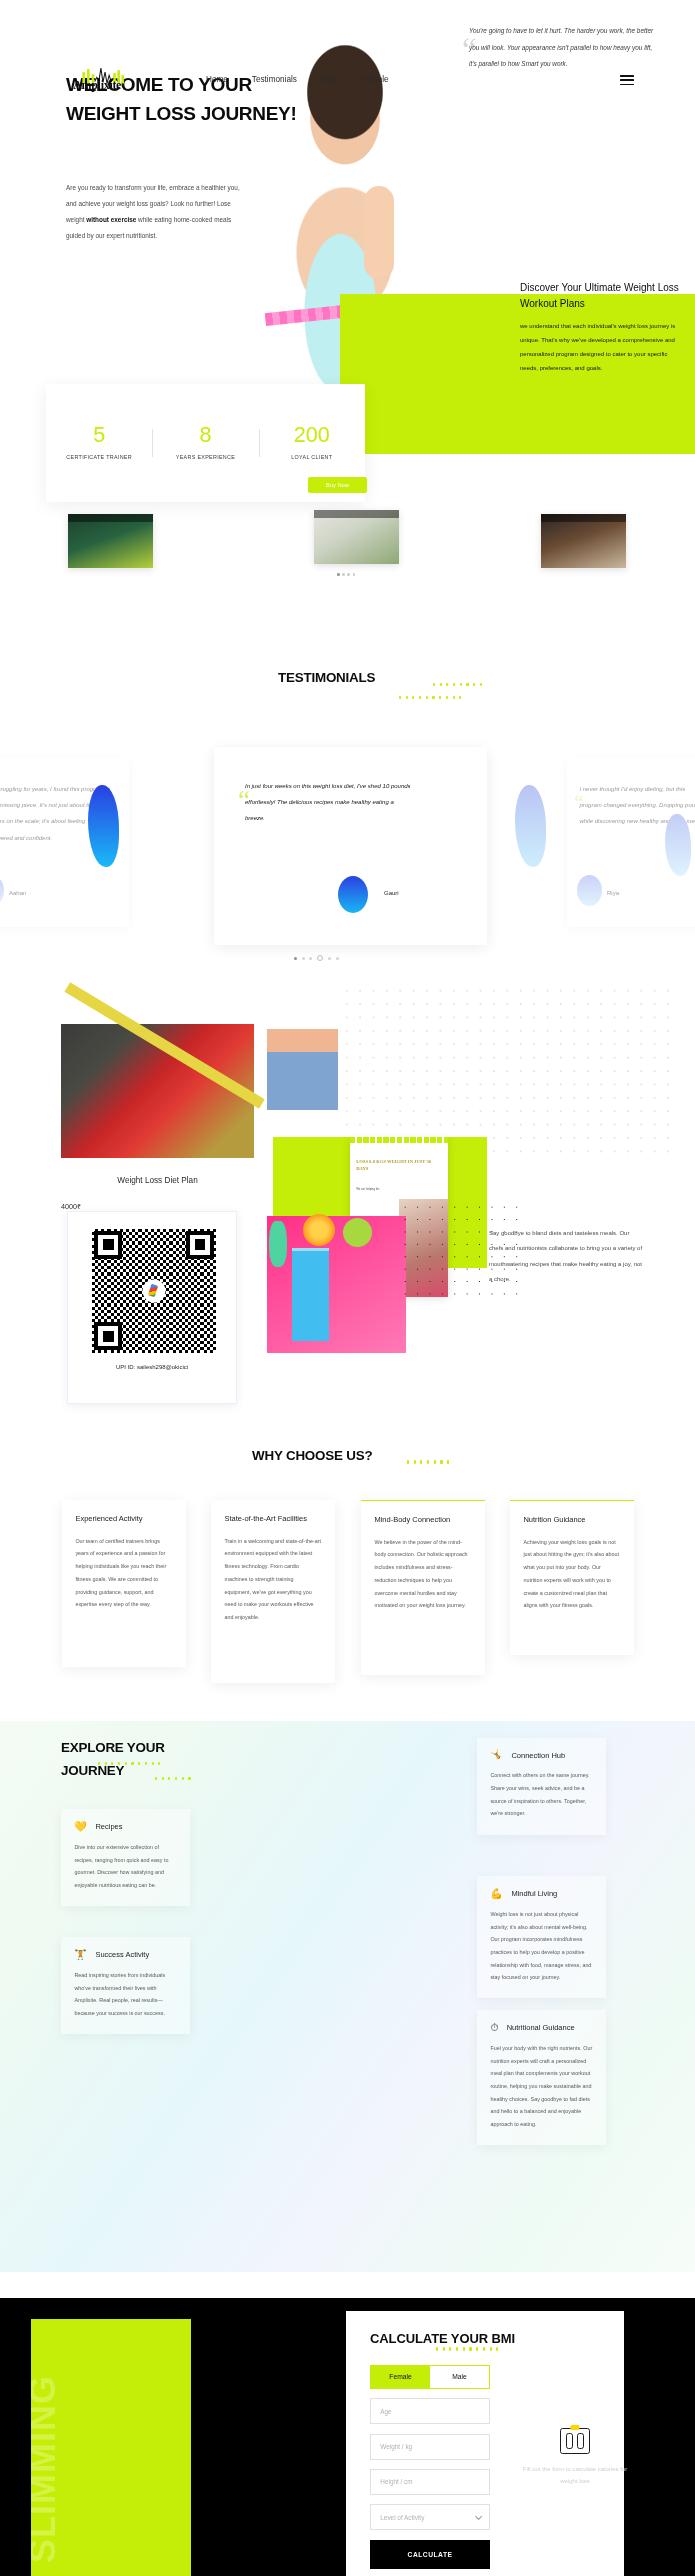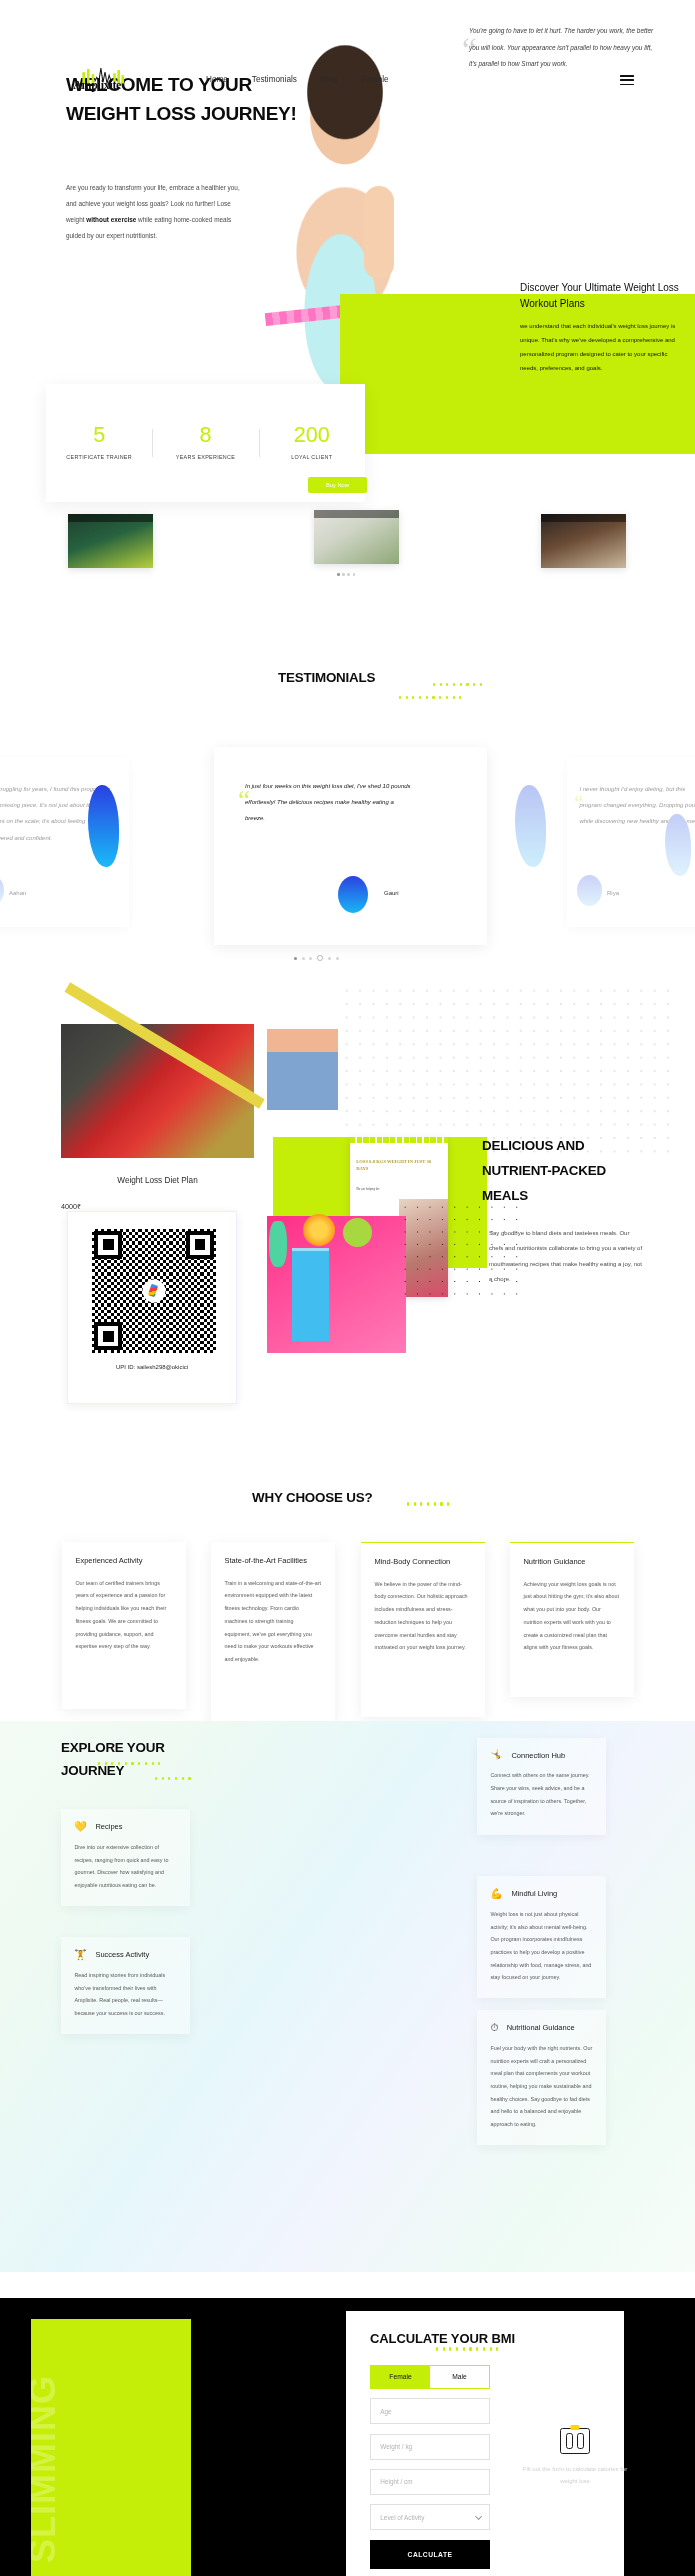"DELICIOUS AND NUTRIENT-PACKED MEALS" h2.meals-title { html: <h2>DELICIOUS AND NUTRIENT-PACKED MEALS</h2> -> none }
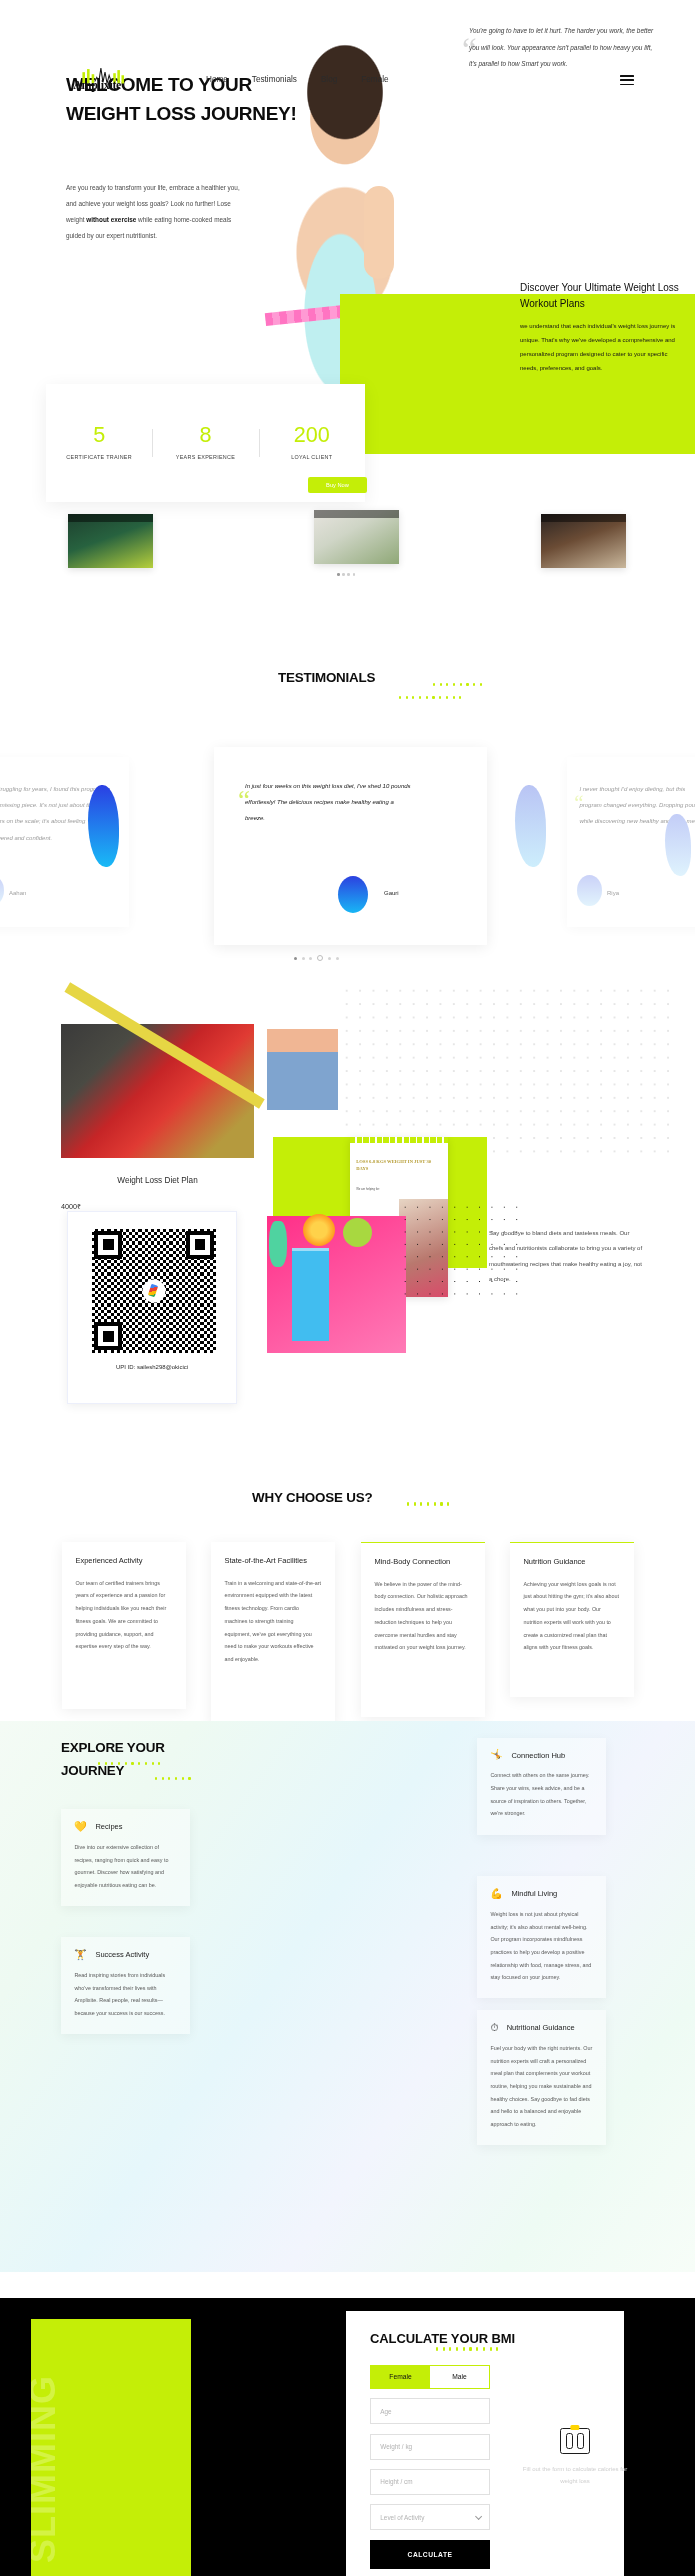"WHY CHOOSE US?" .why { top: 1486px -> 1444px }
